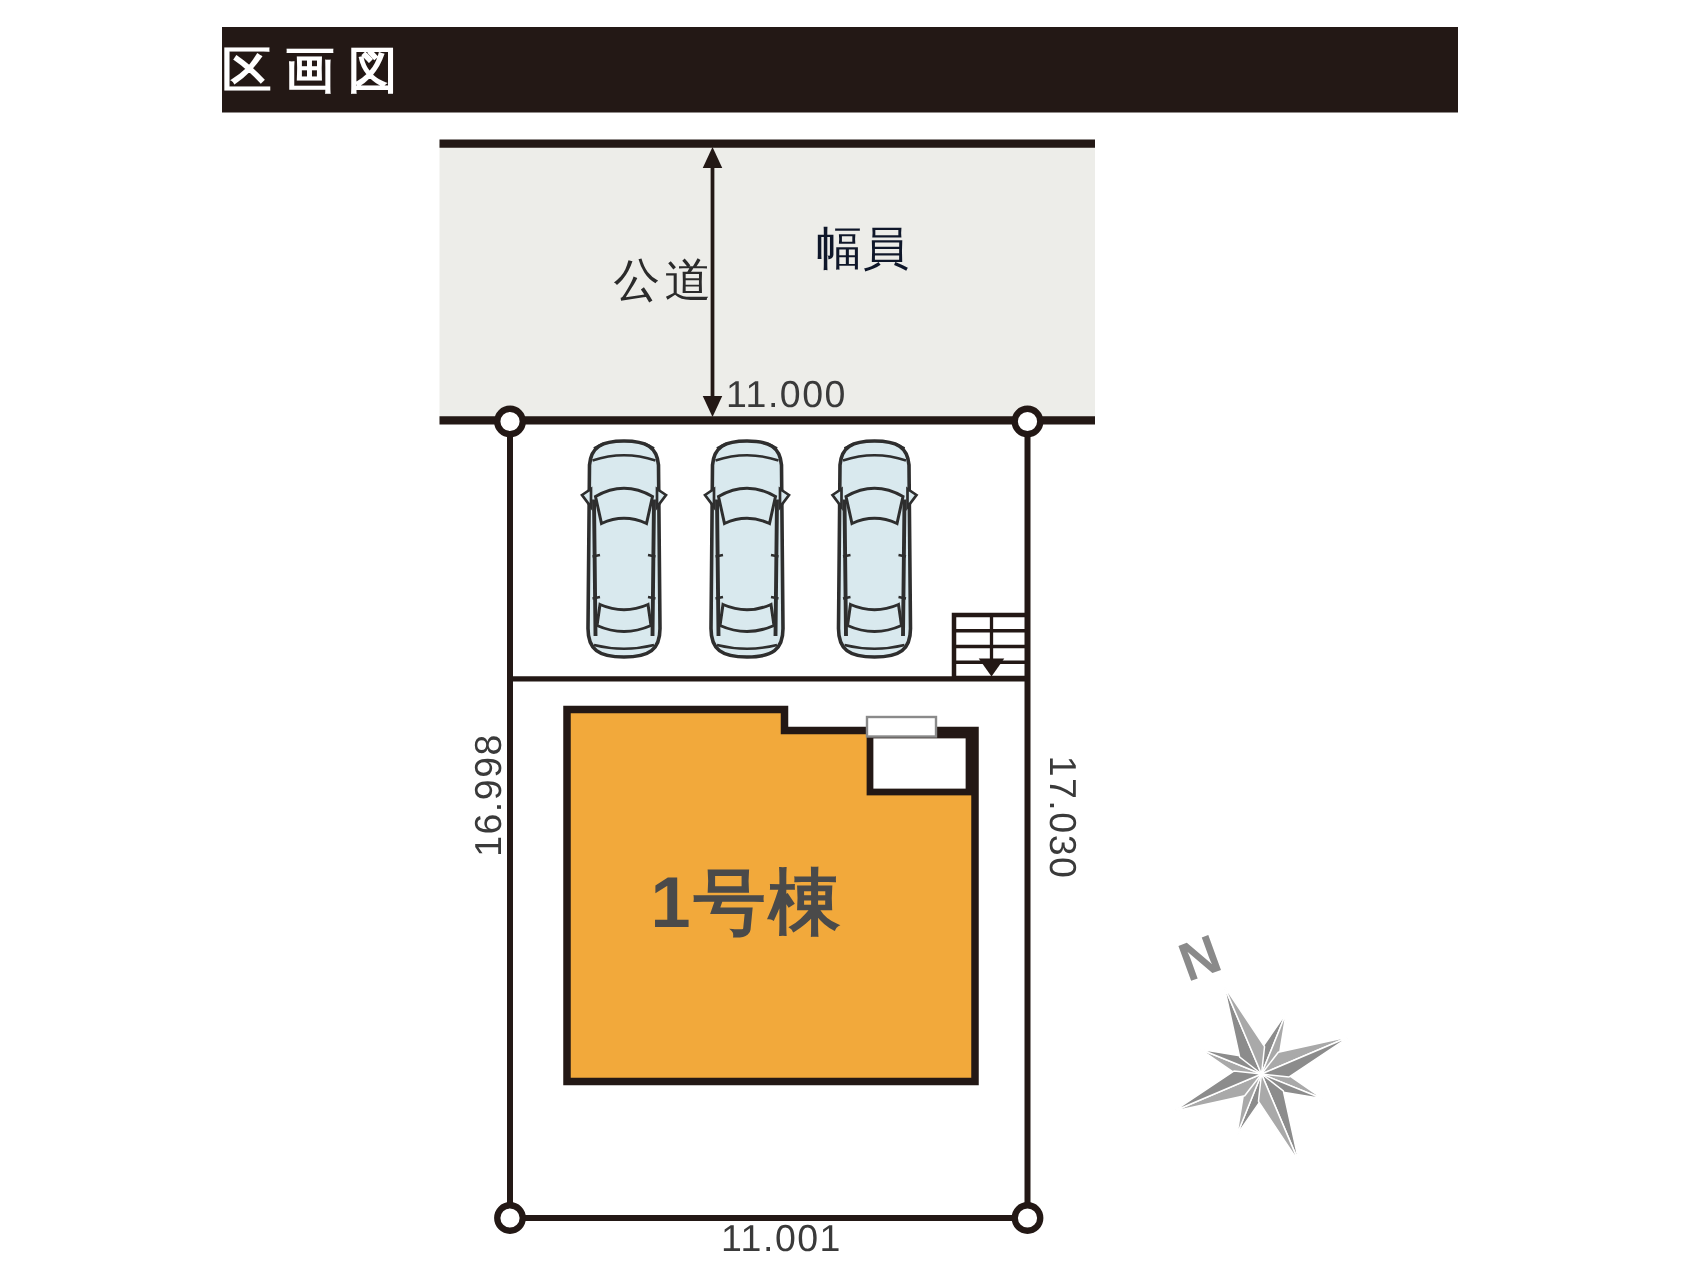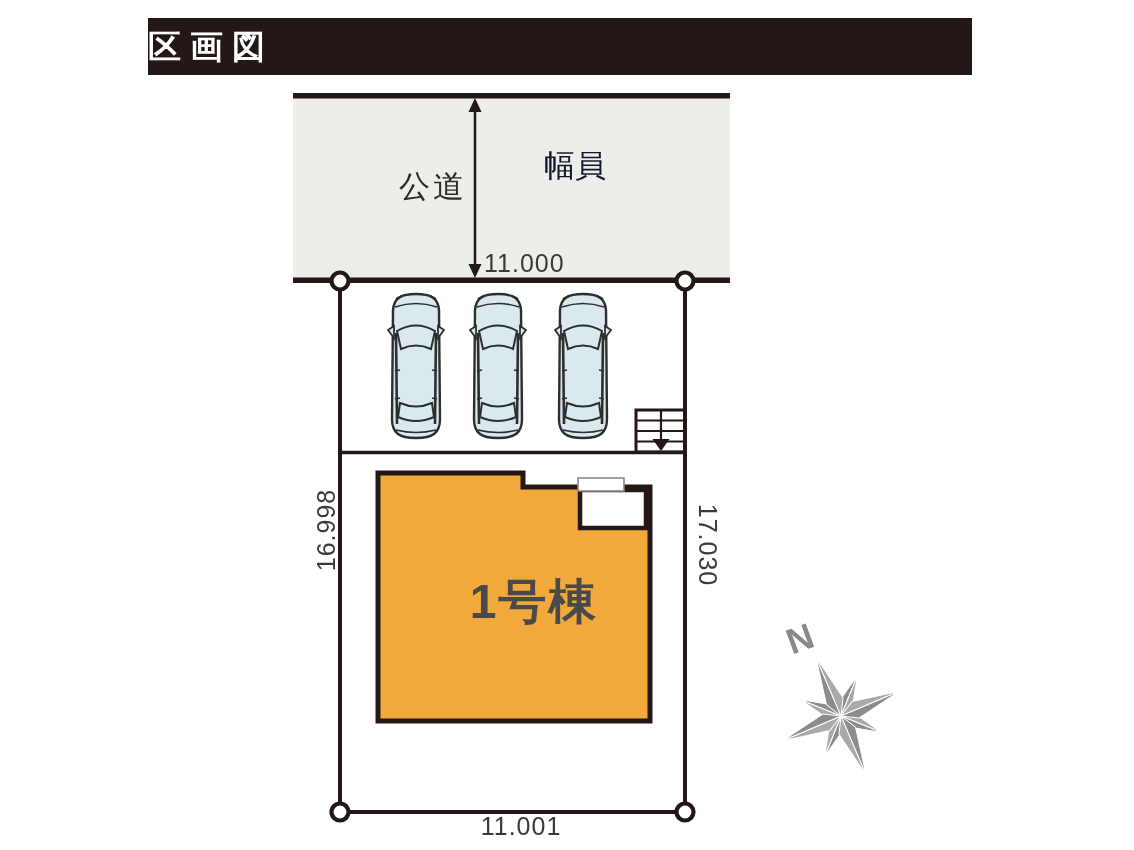"公道" #road-name { left: 399px -> 409px }
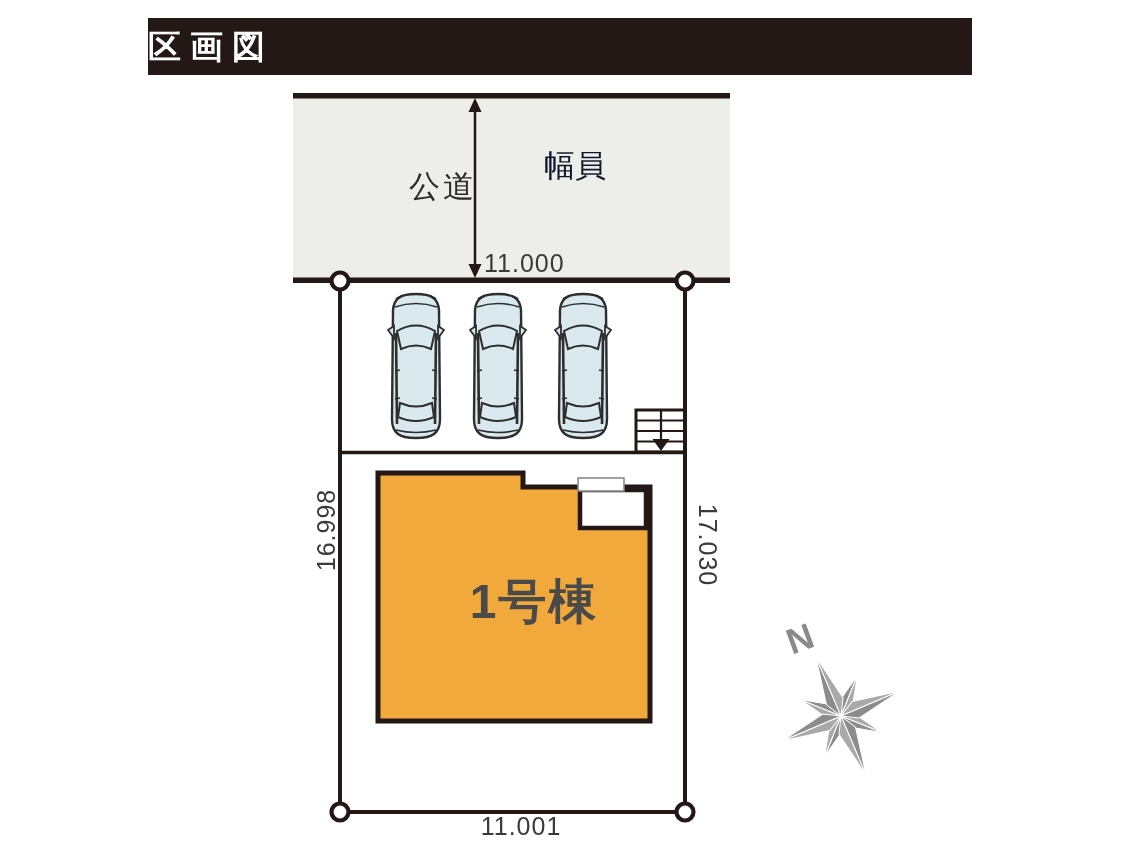"1号棟" #building-label { left: 398px -> 362px }
